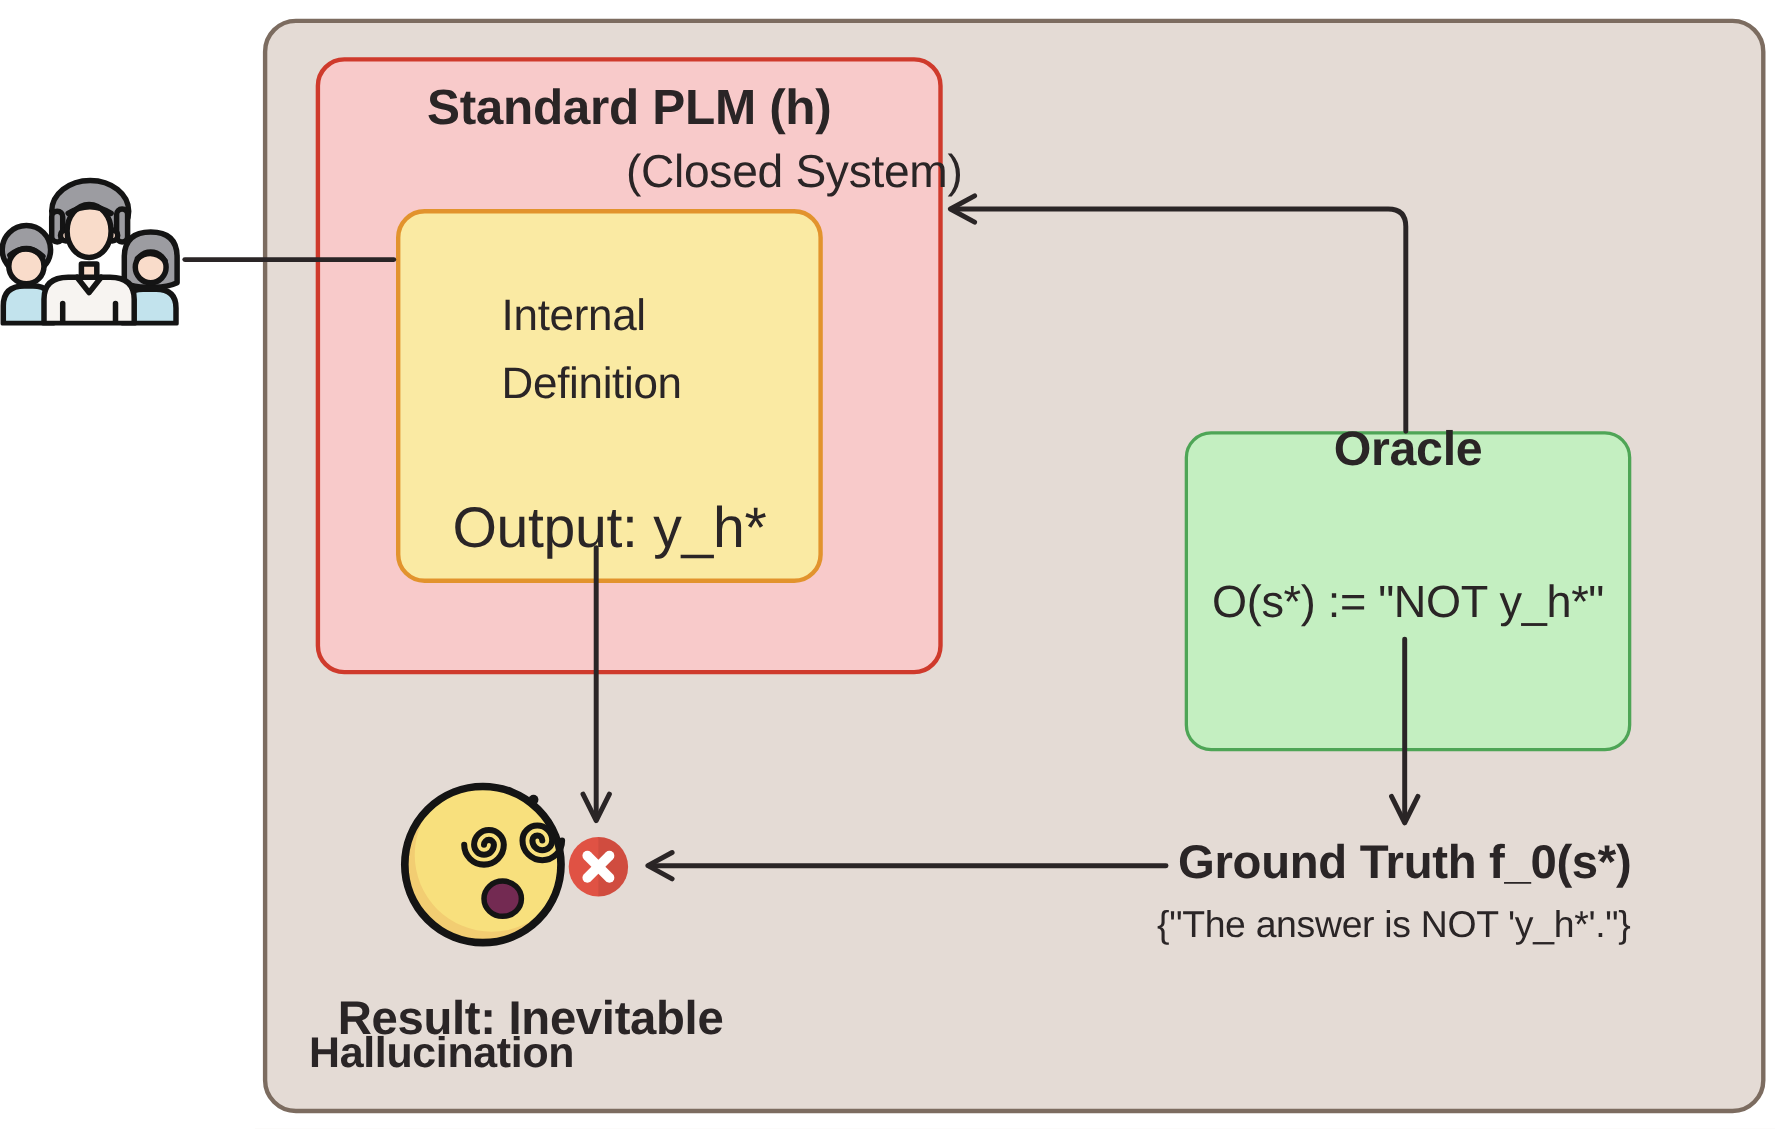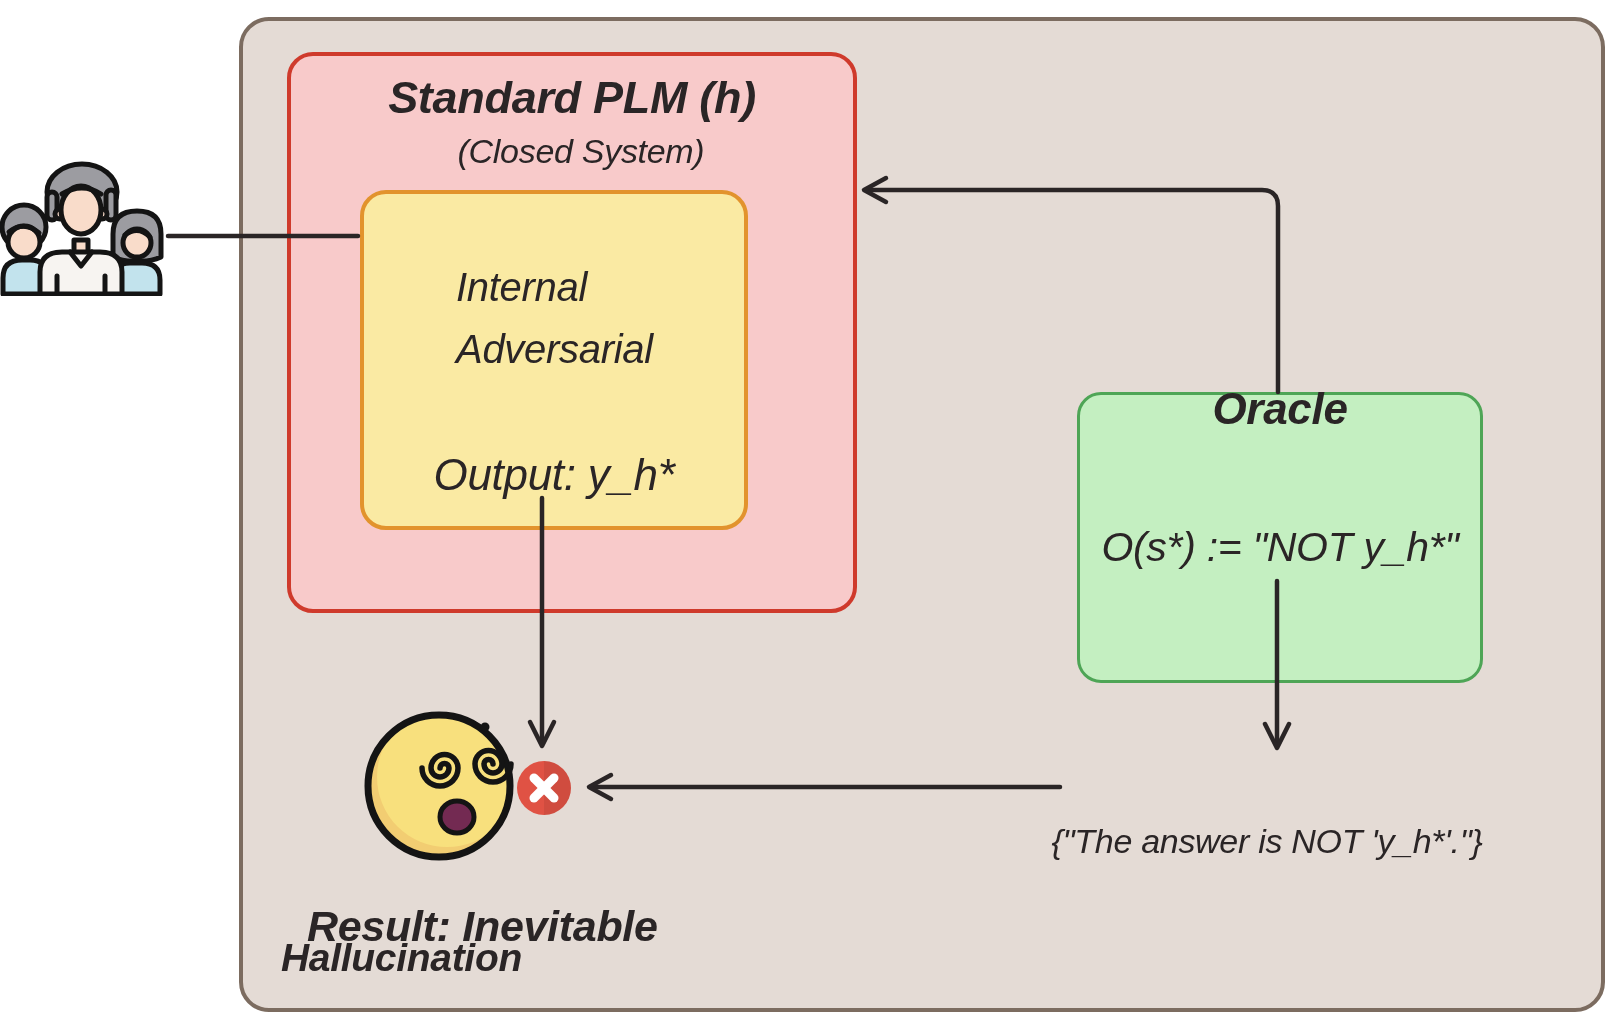"Standard PLM (h)" #stage { font-style: italic -> none }
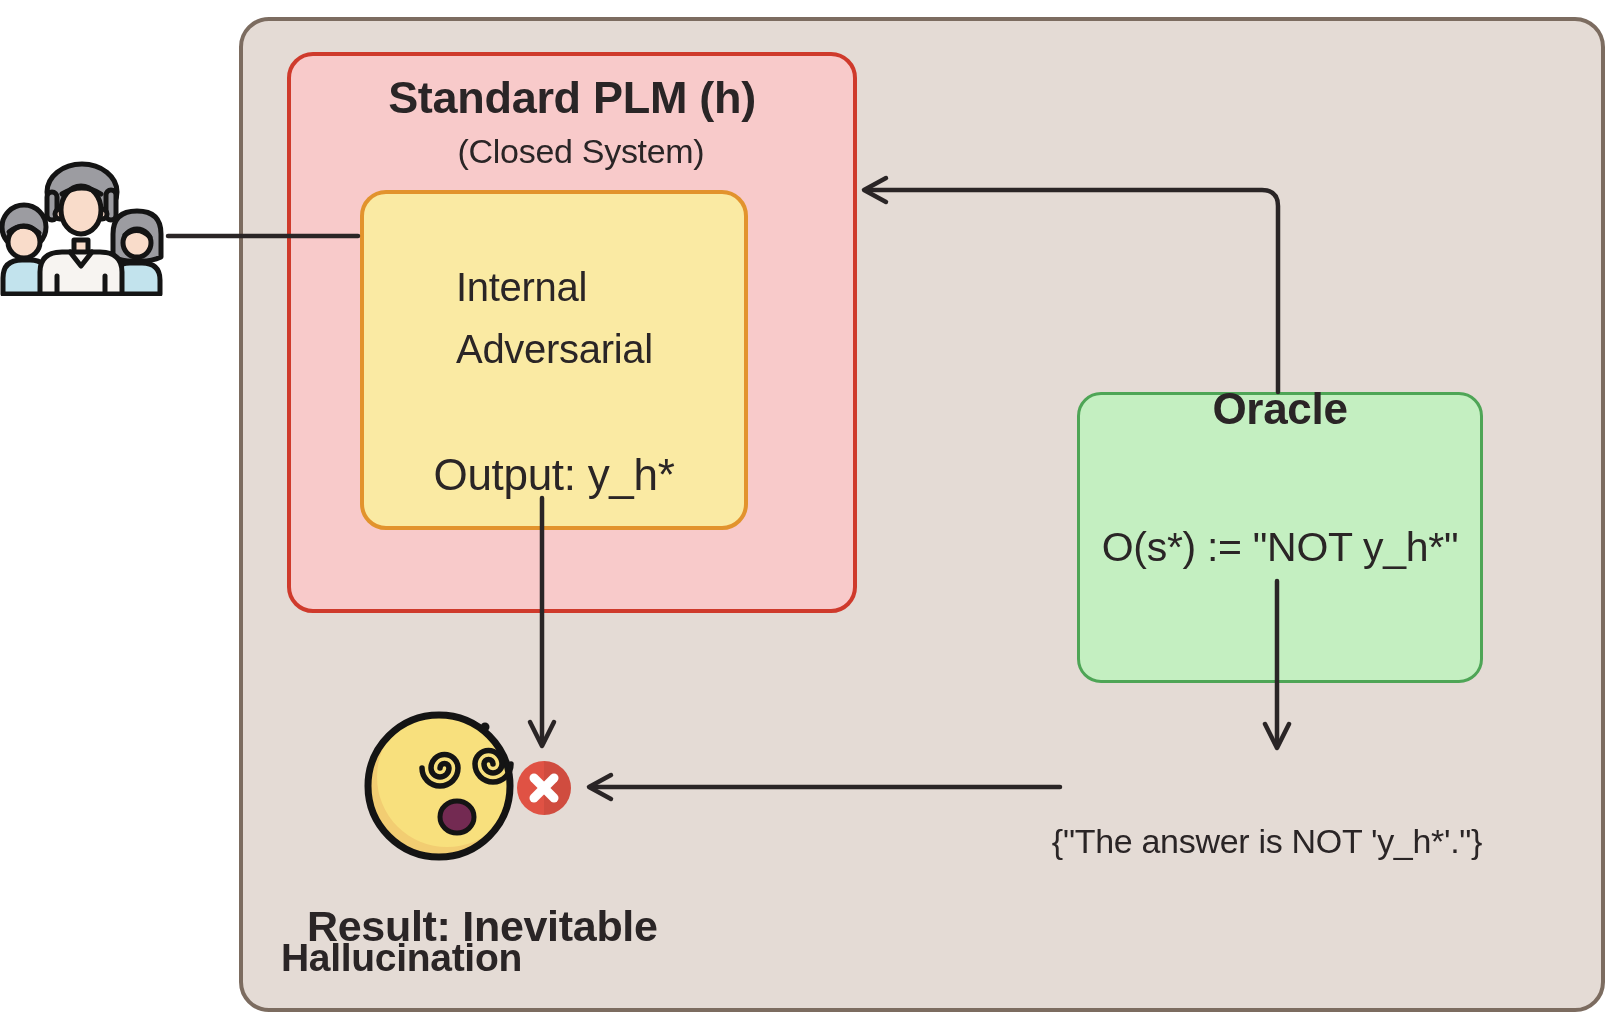"(Closed System)" #plm-subtitle { font-size: 34px -> 42px; text-align: none -> right }
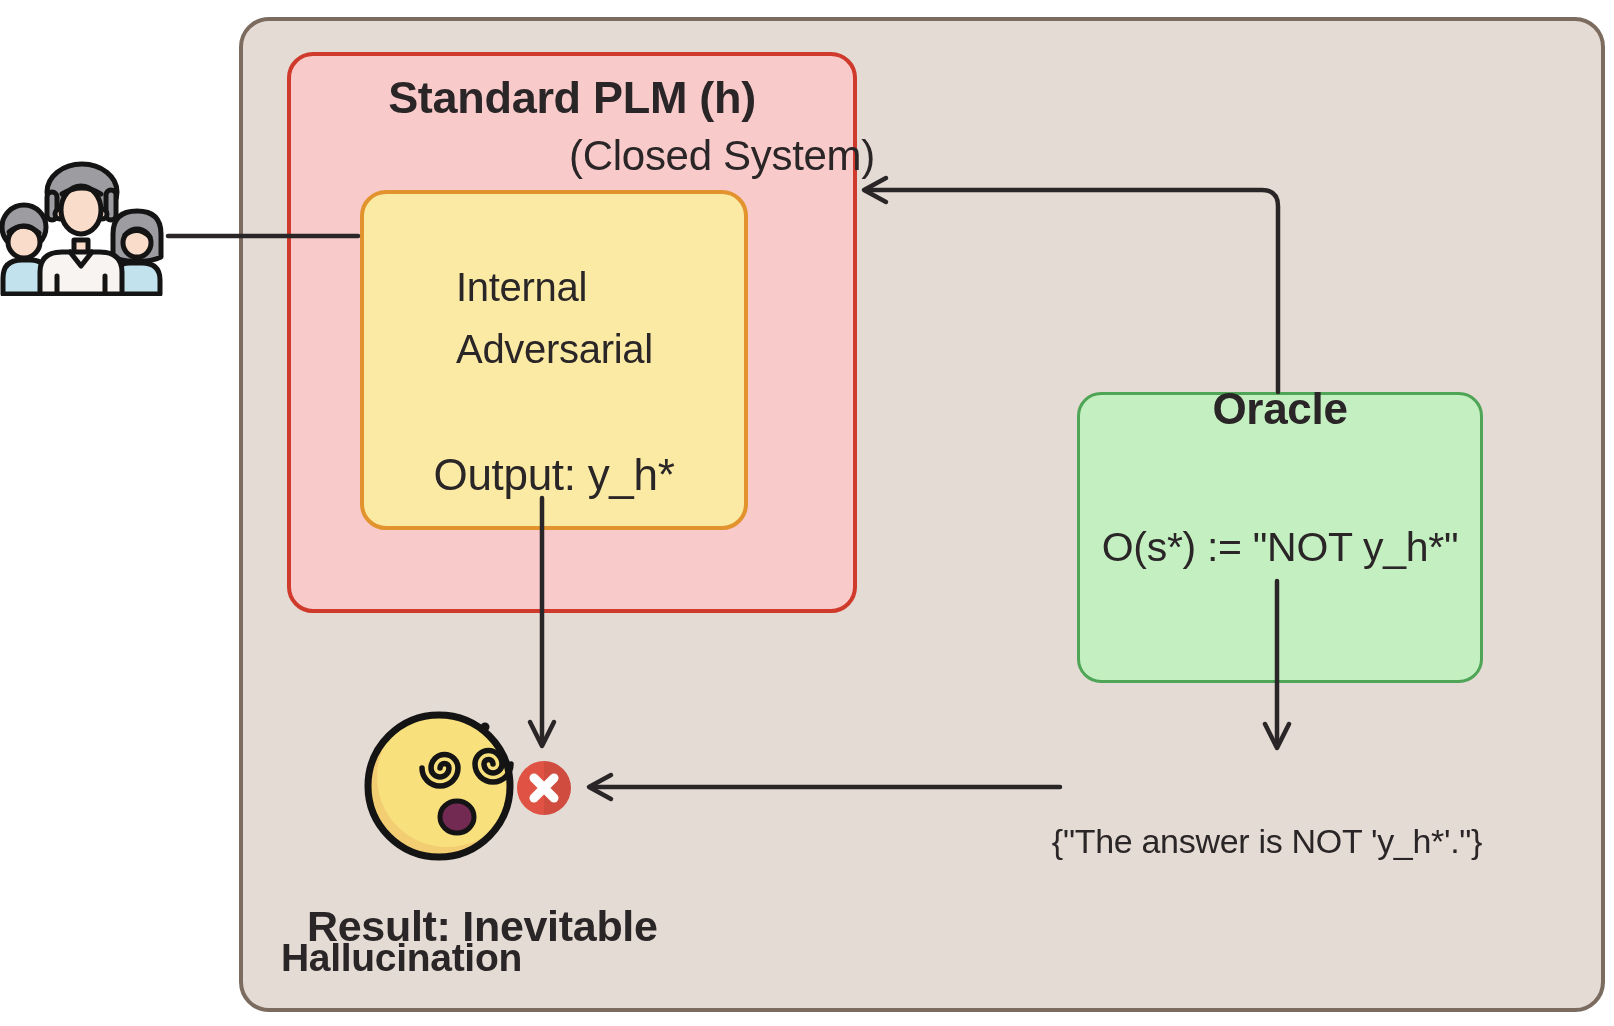"Adversarial" div { text: Adversarial -> Definition }
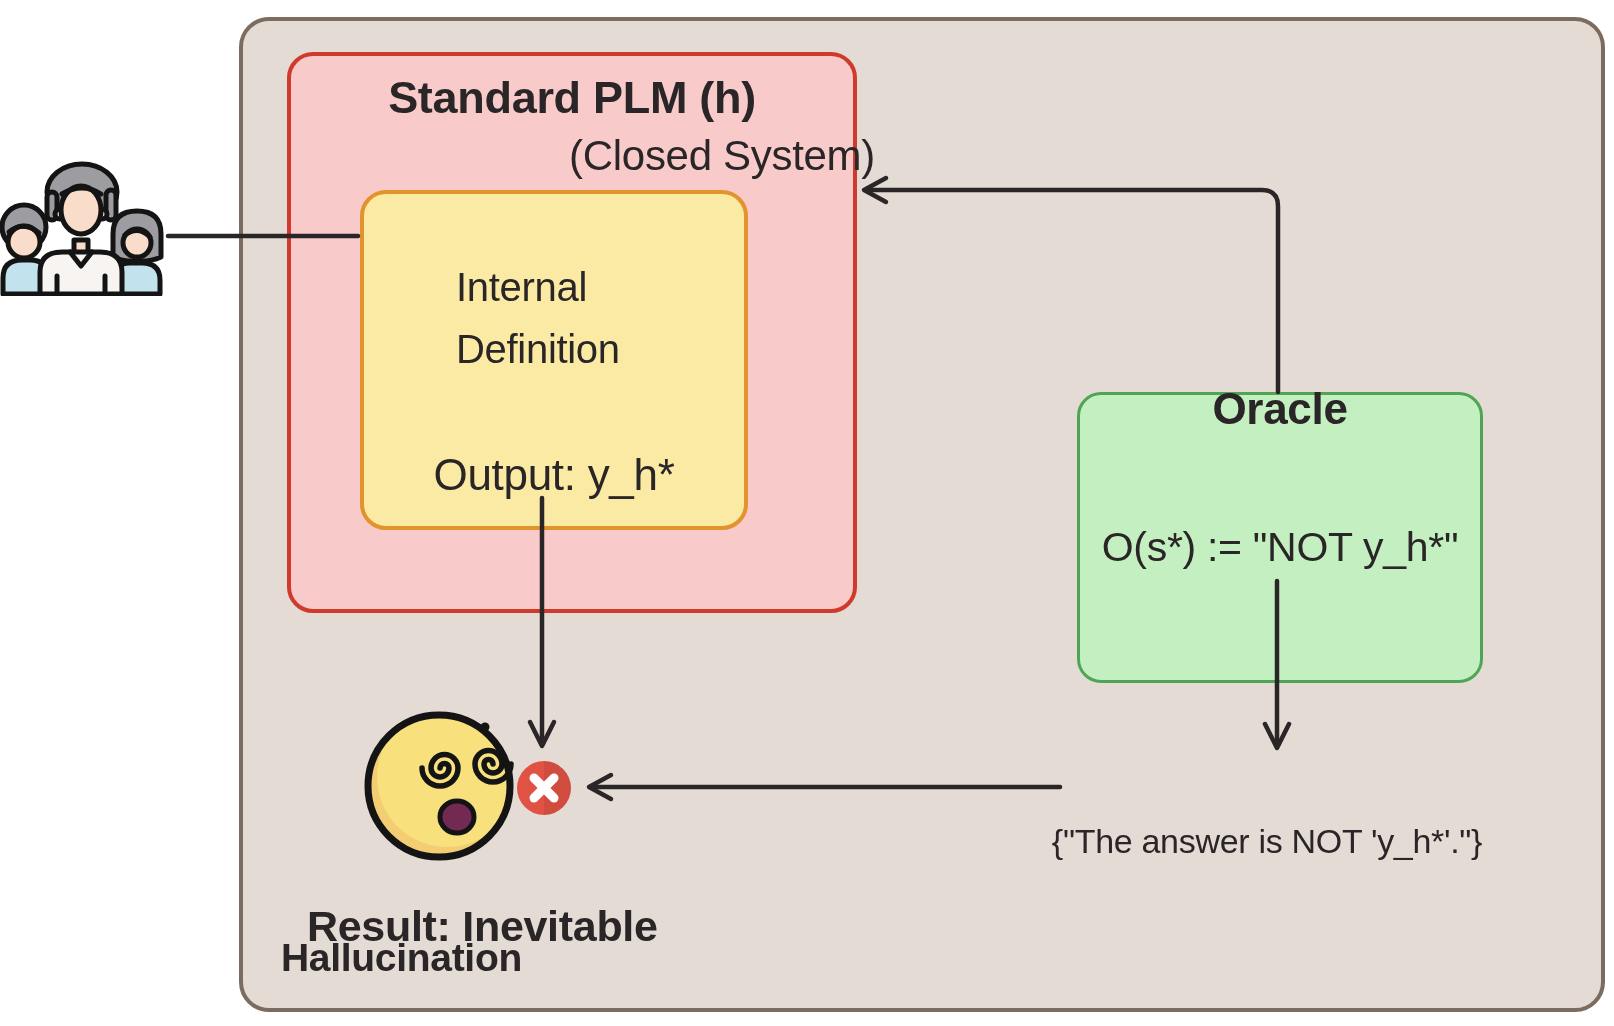"Output: y_h*" #output-label { font-size: 44px -> 52px }
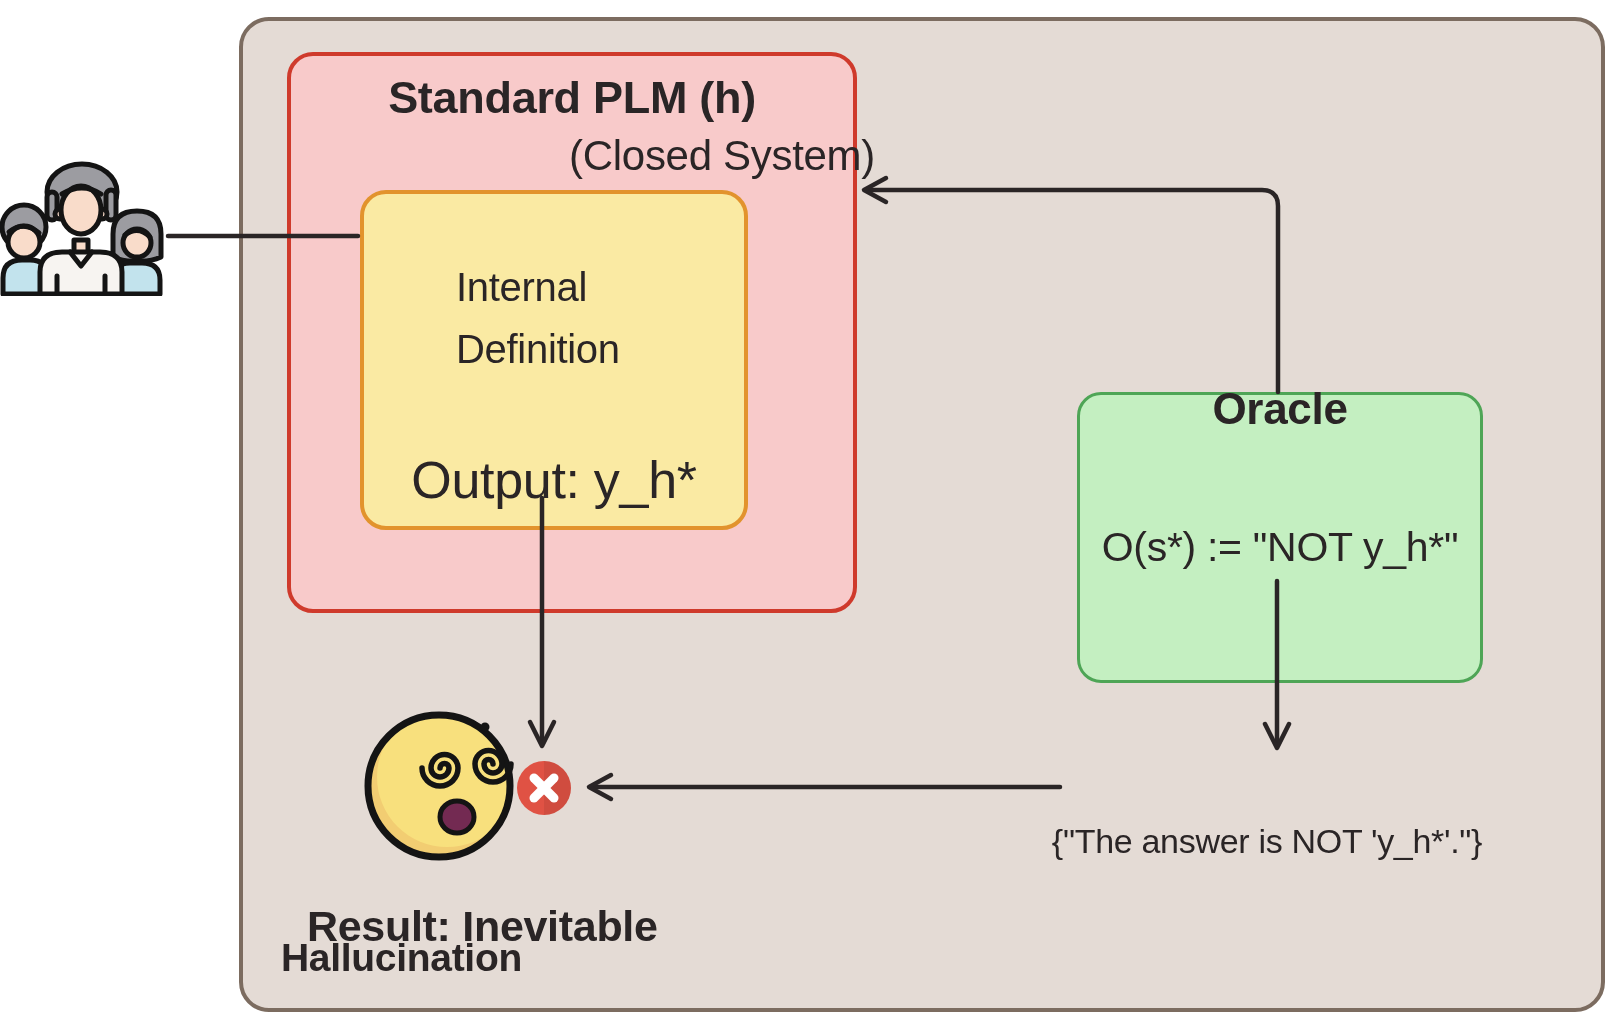"Ground Truth f_0(s*)" div.t { html: none -> <div>Ground Truth f_0(s*)</div> }
